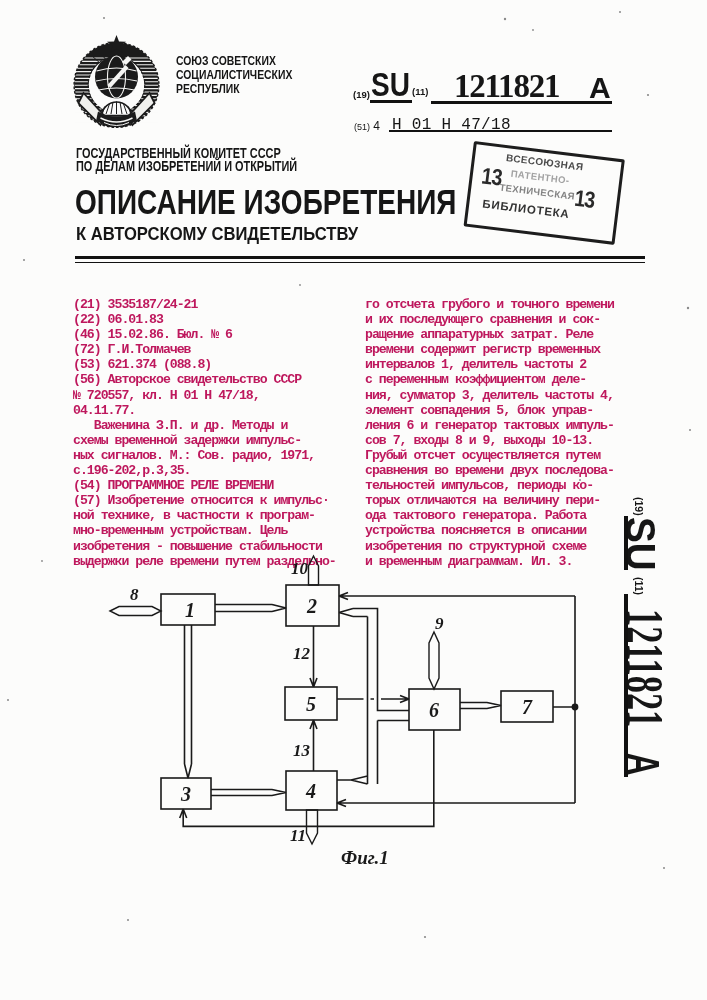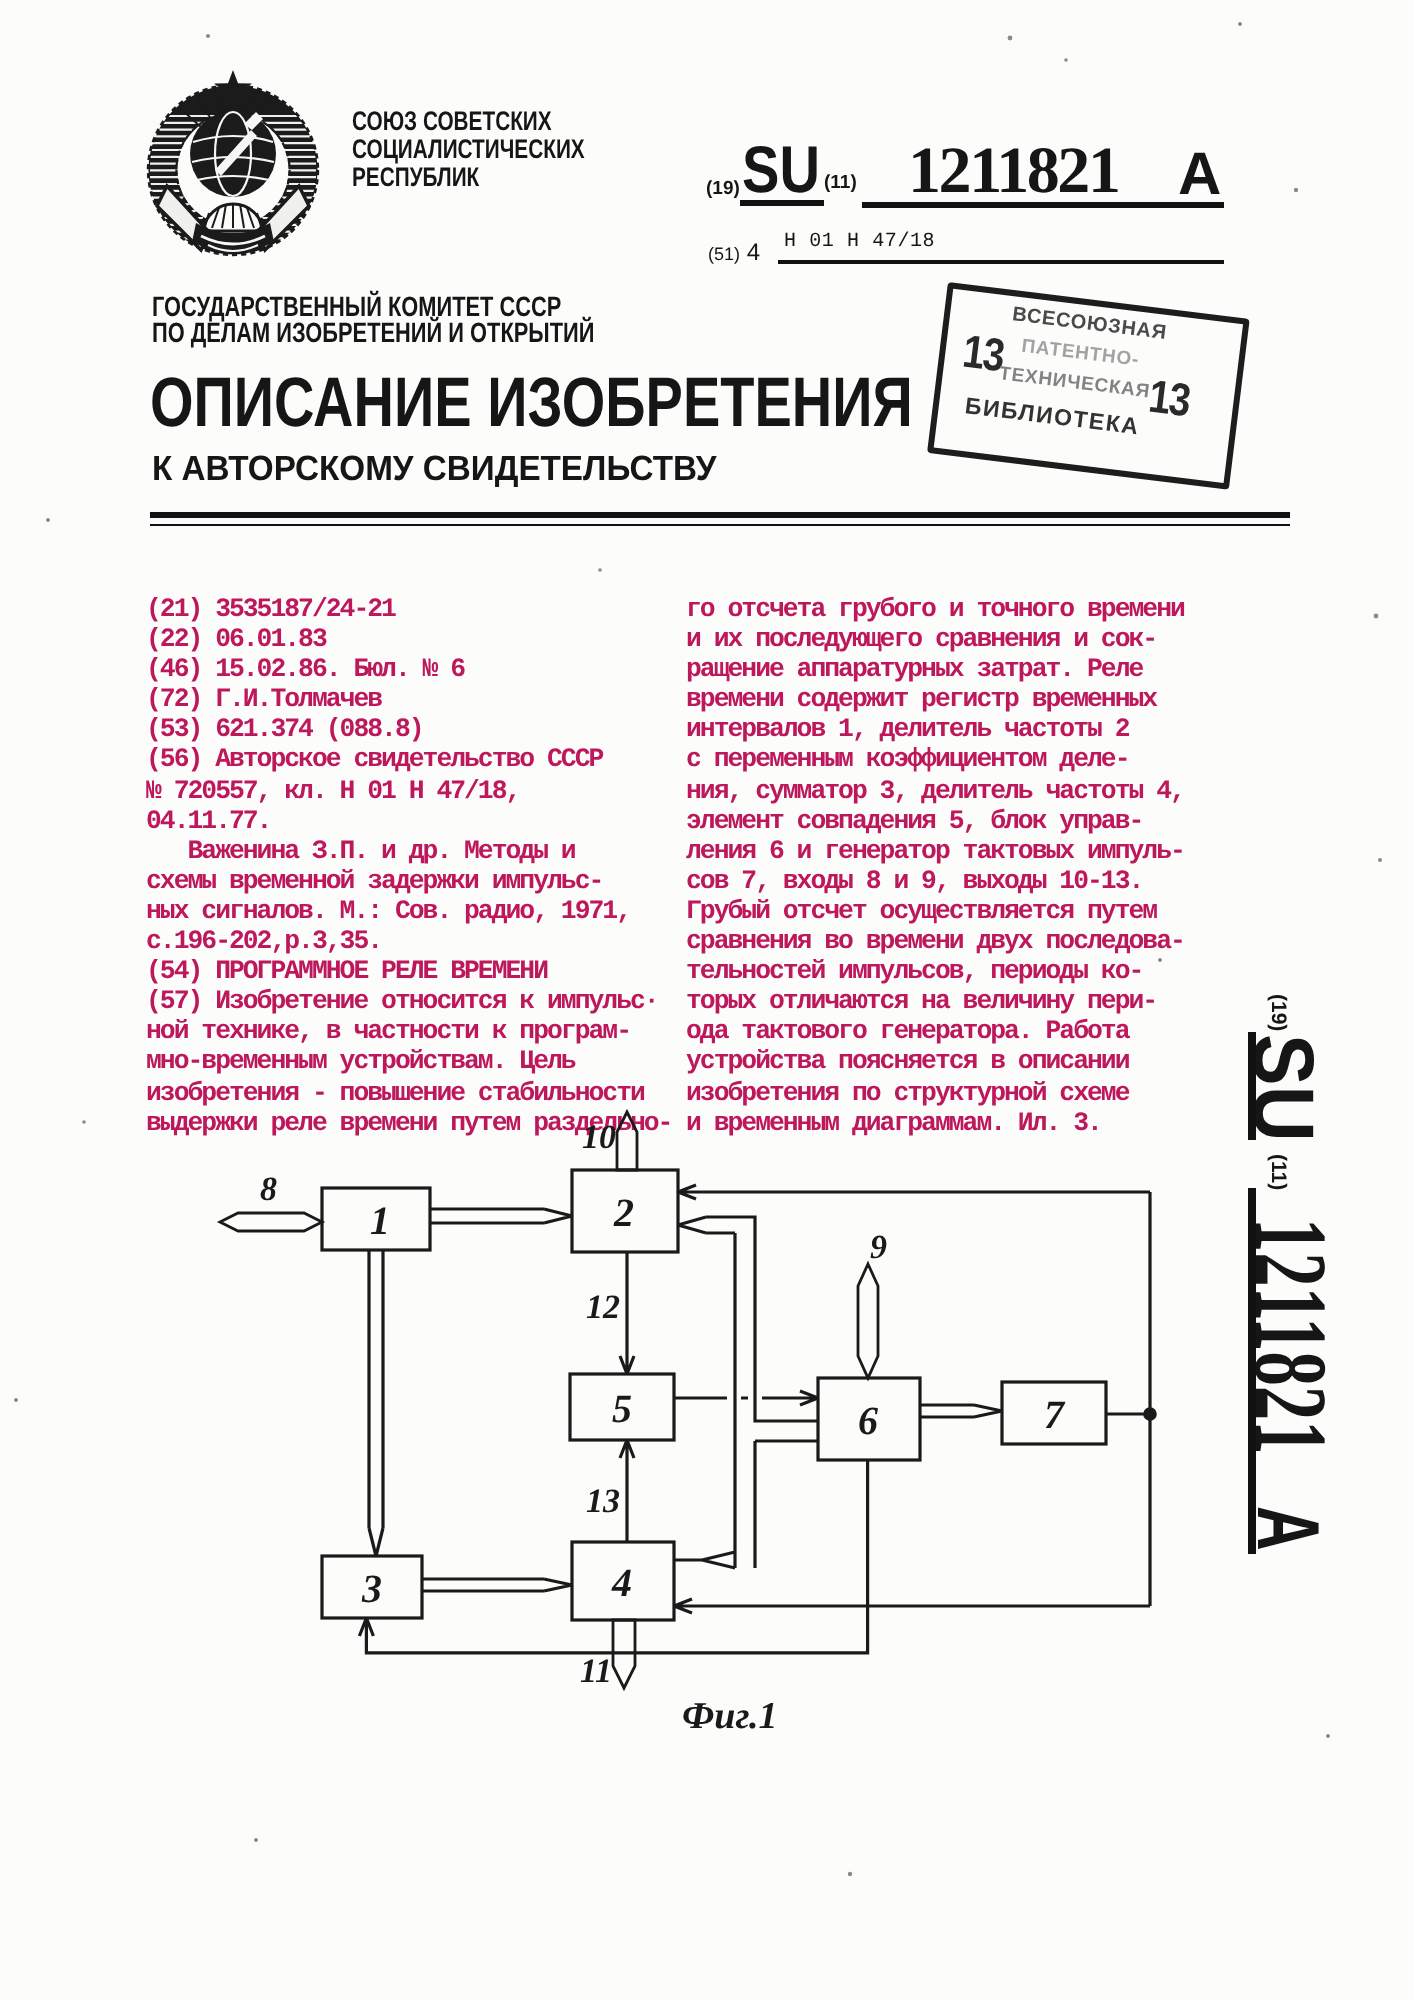"H 01 H 47/18" div.abs { font-size: 10px -> 16px }
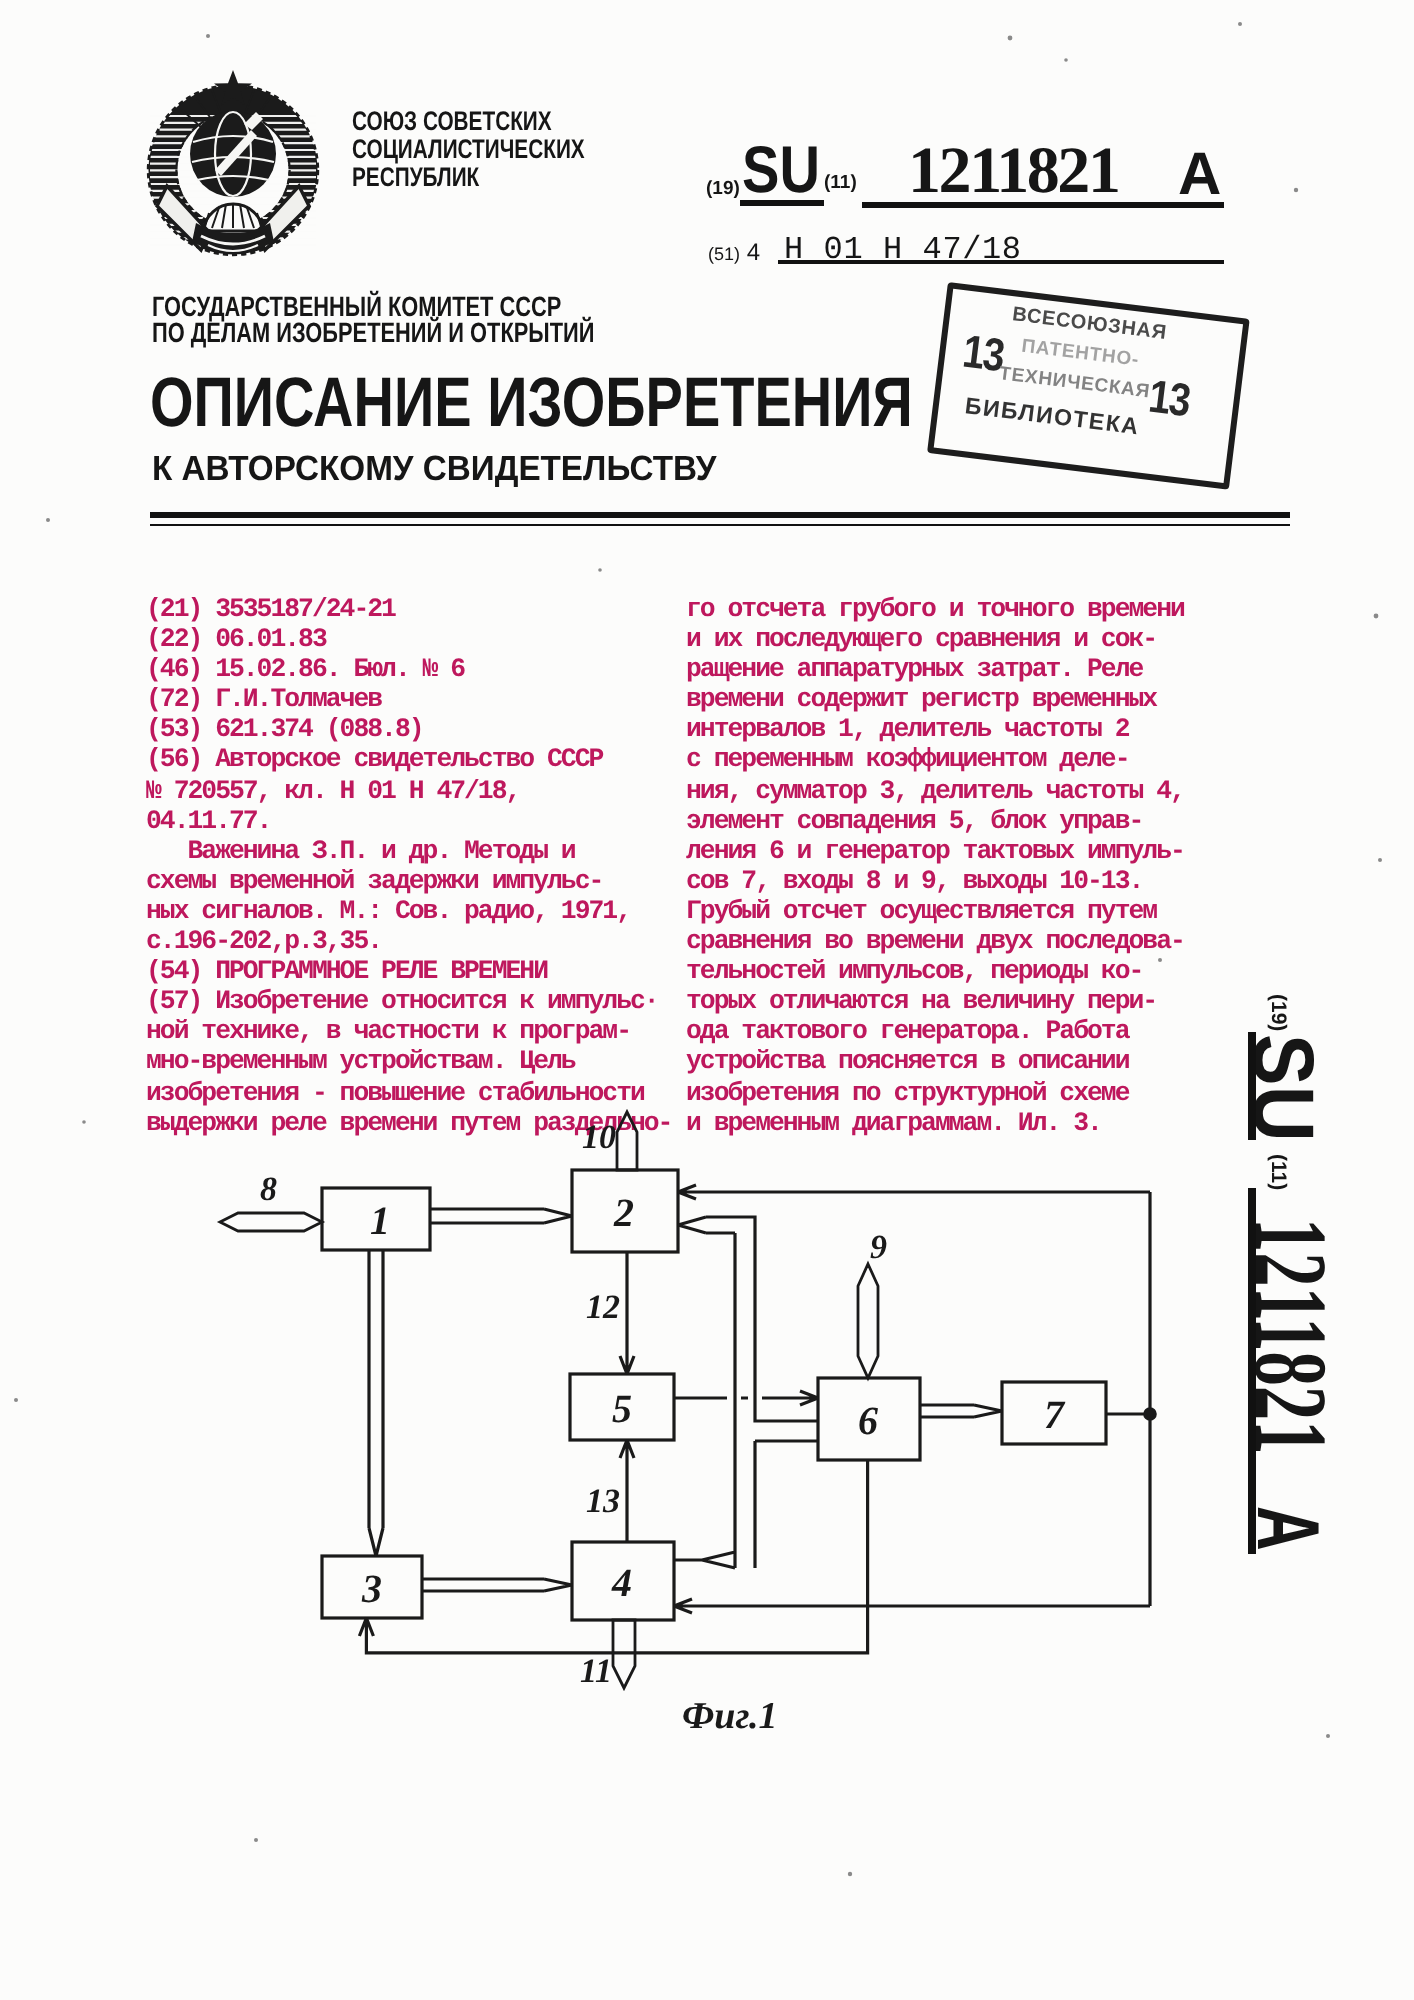"го отсчета грубого и точного" div.col { left: 343px -> 365px }
